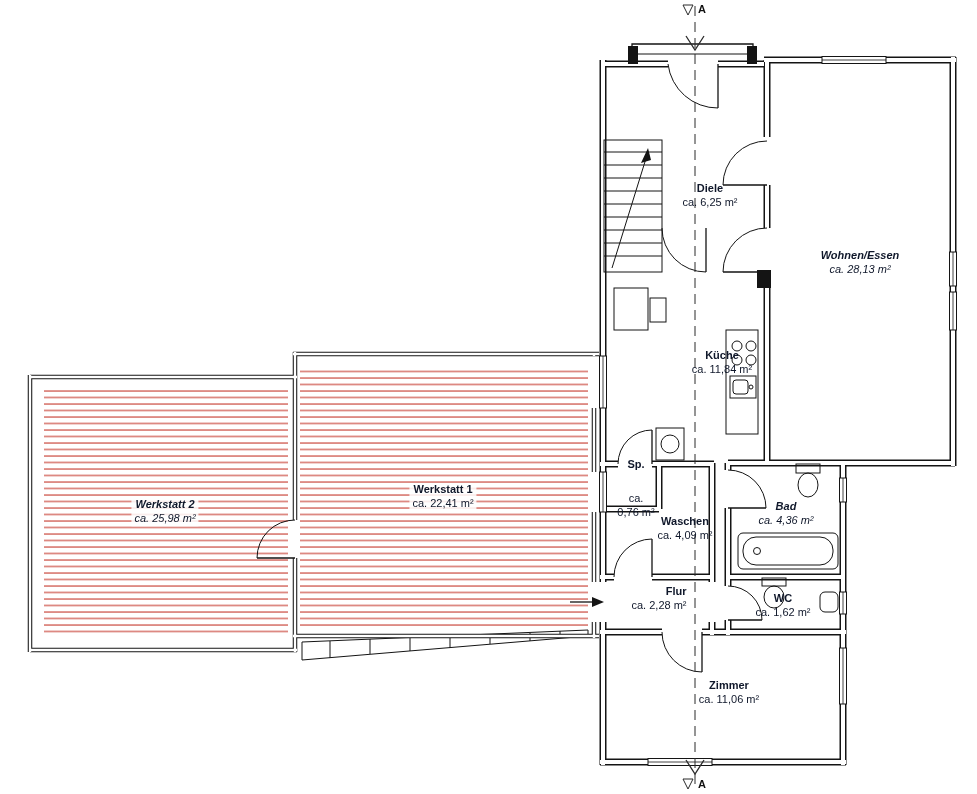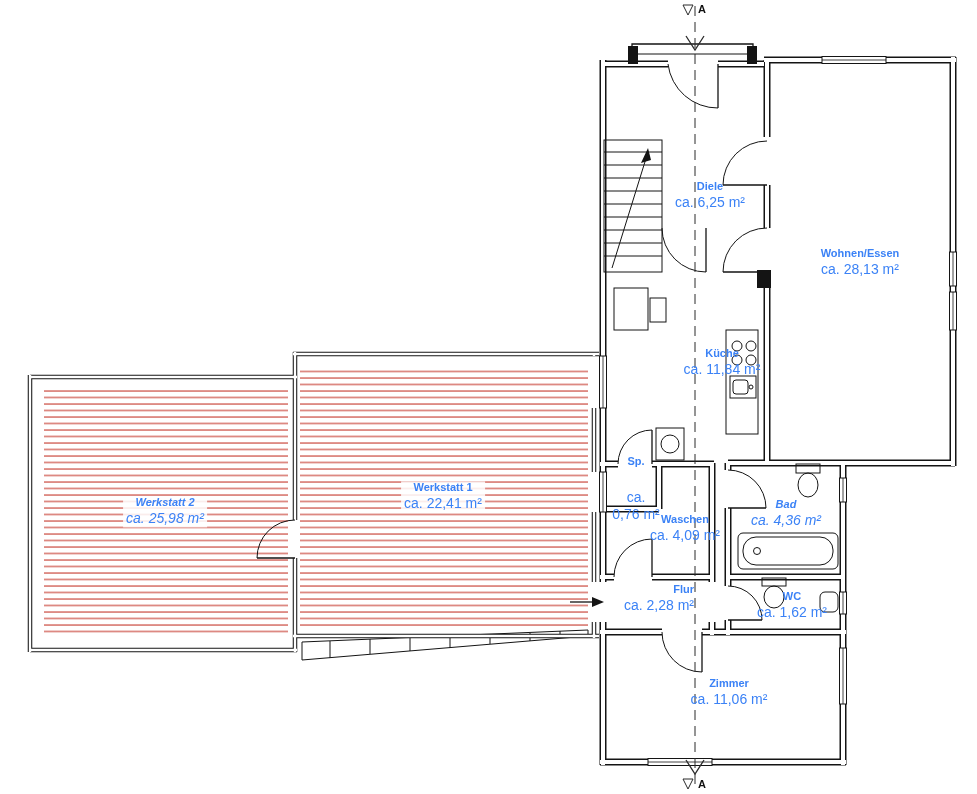"Diele" .room-label { color: #3b82f6 -> #0f172a }
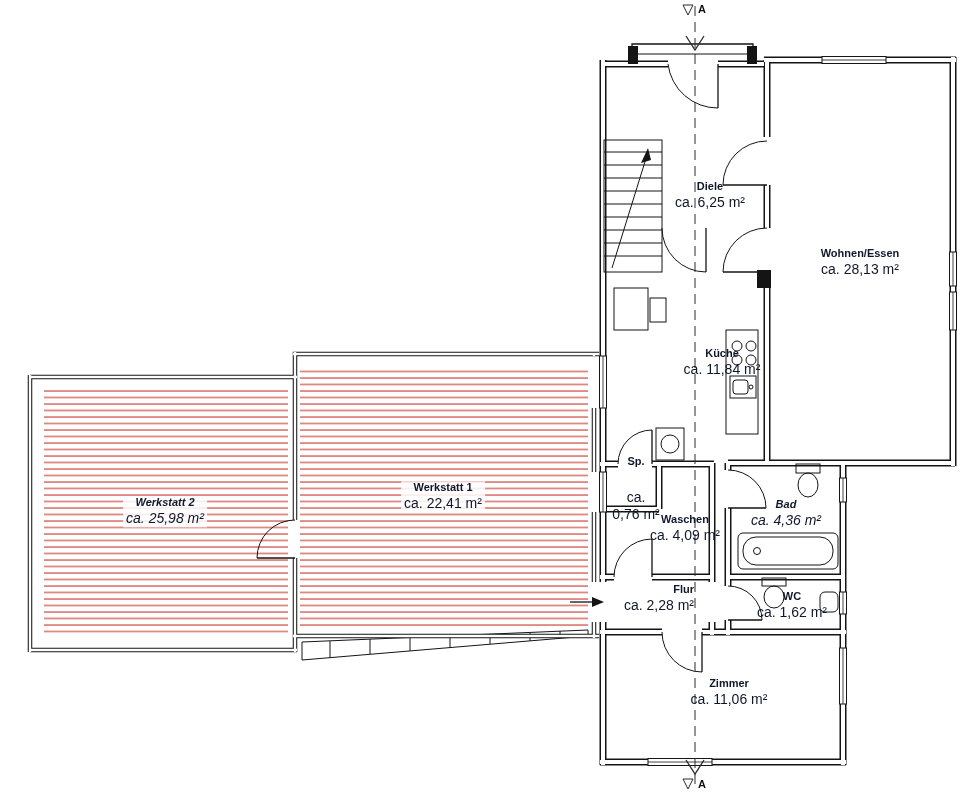"ca. 6,25 m²" .room-area { font-size: 14px -> 11px }
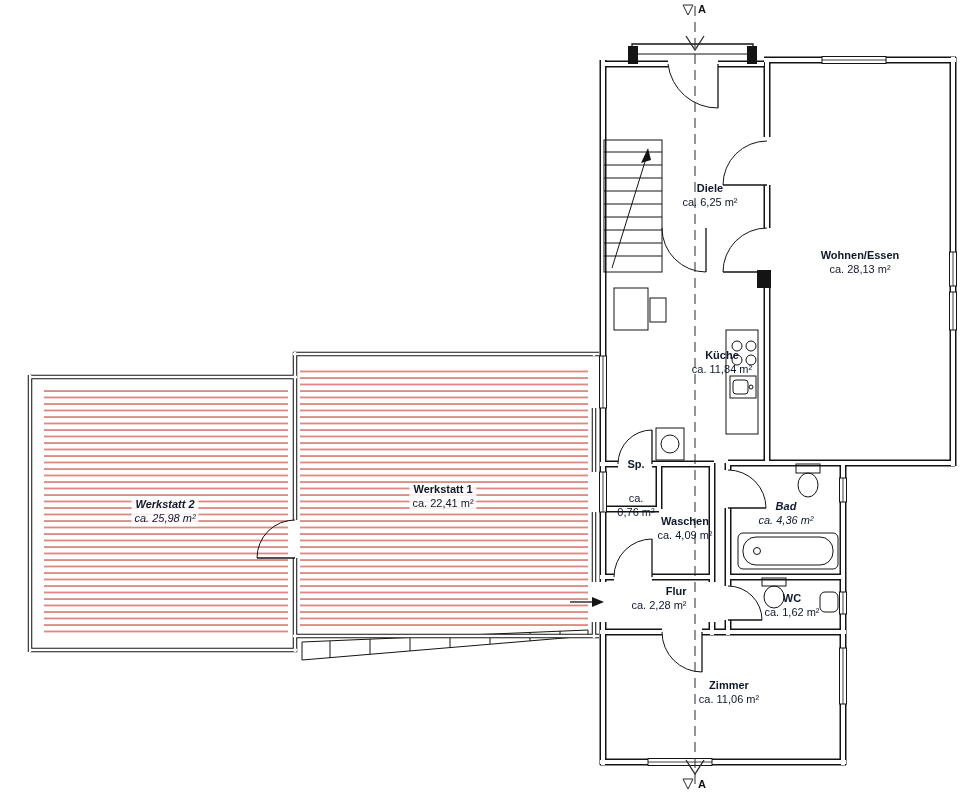"Wohnen/Essen" div.room-label { font-style: none -> italic }
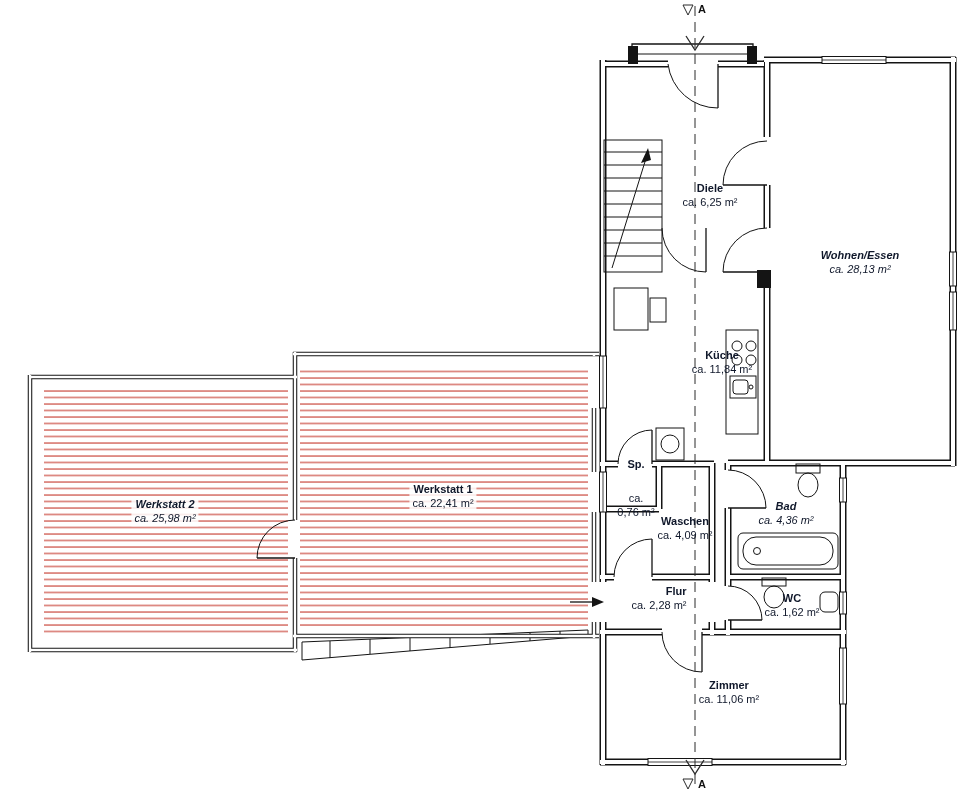"WC" div.room-label { margin-left: 9px -> none }
